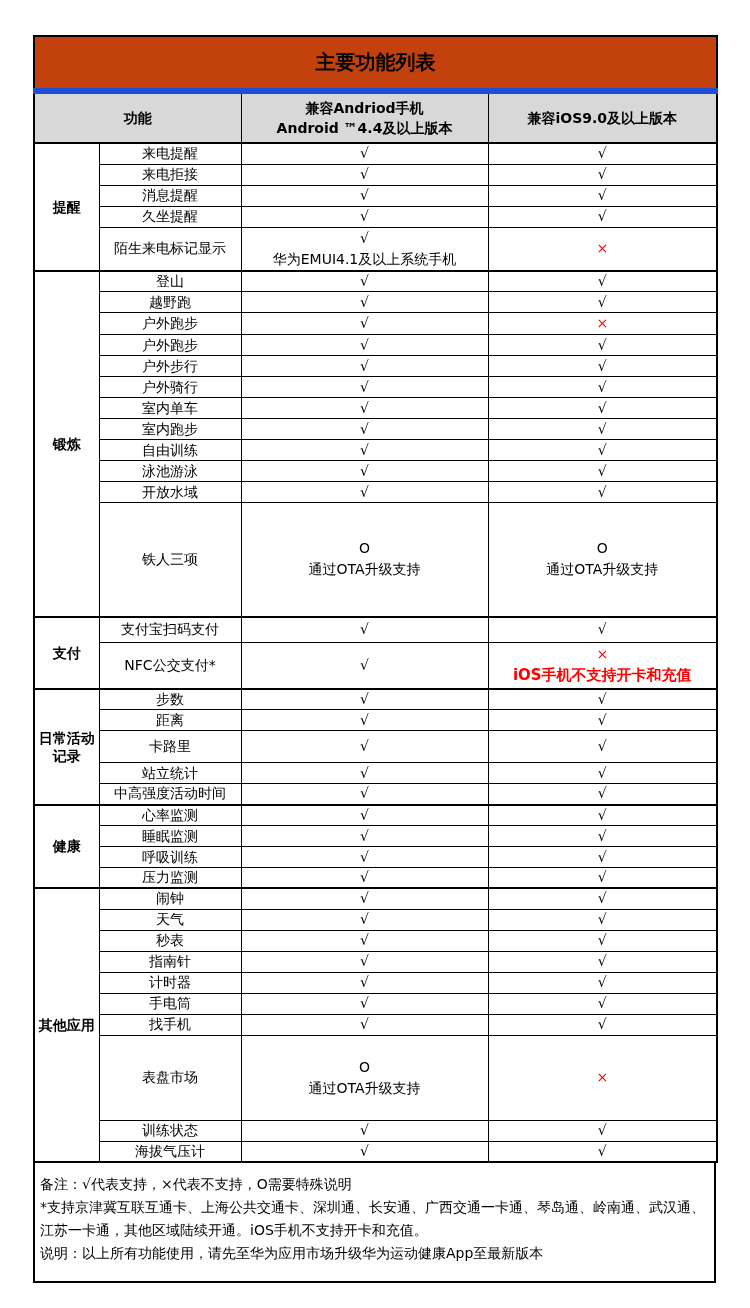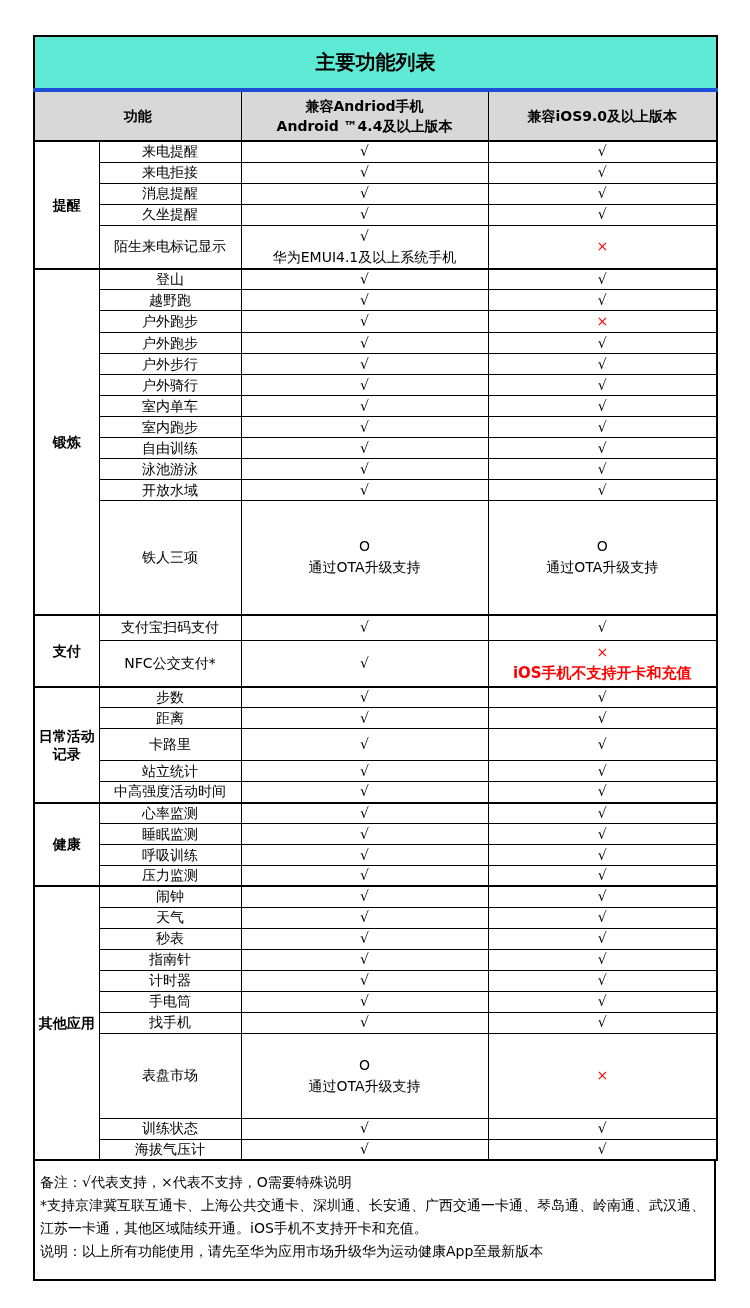"主要功能列表" tr.title-row th { background: #5eead4 -> #c2410c; border-bottom: 4px solid #1d4ed8 -> 6px solid #1d4ed8 }
